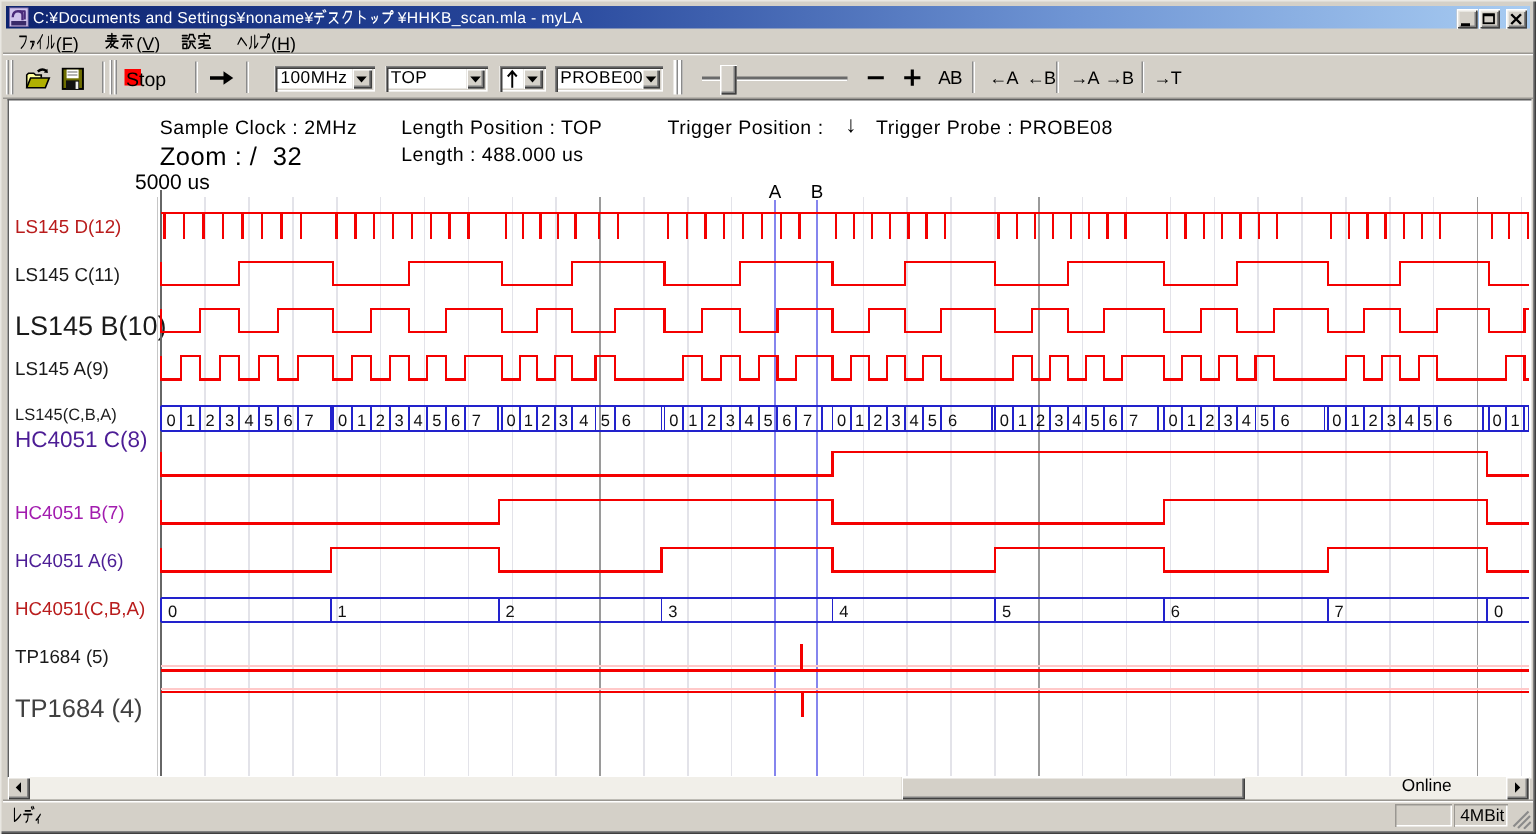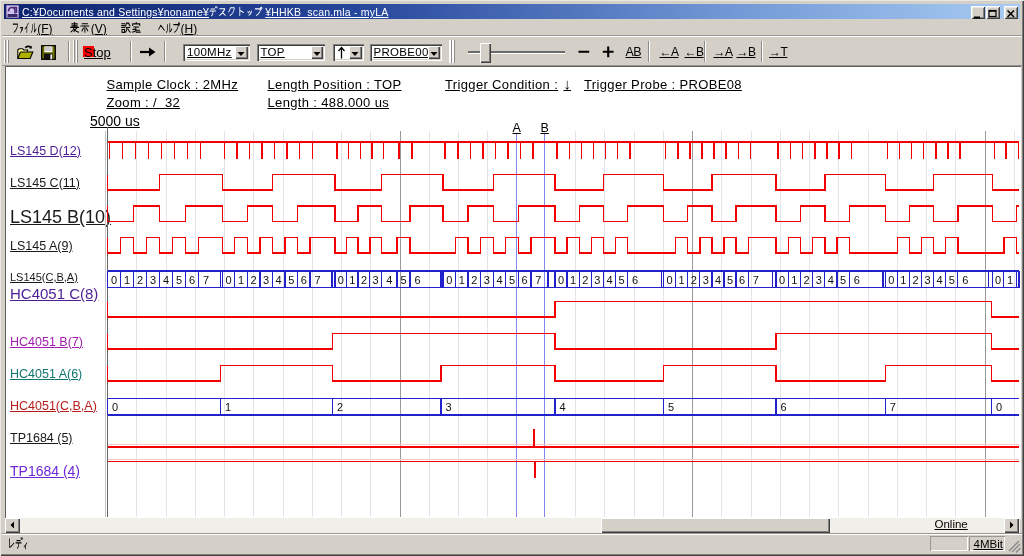"C:¥Documents and Settings¥noname¥" .t { text-decoration: underline -> none }
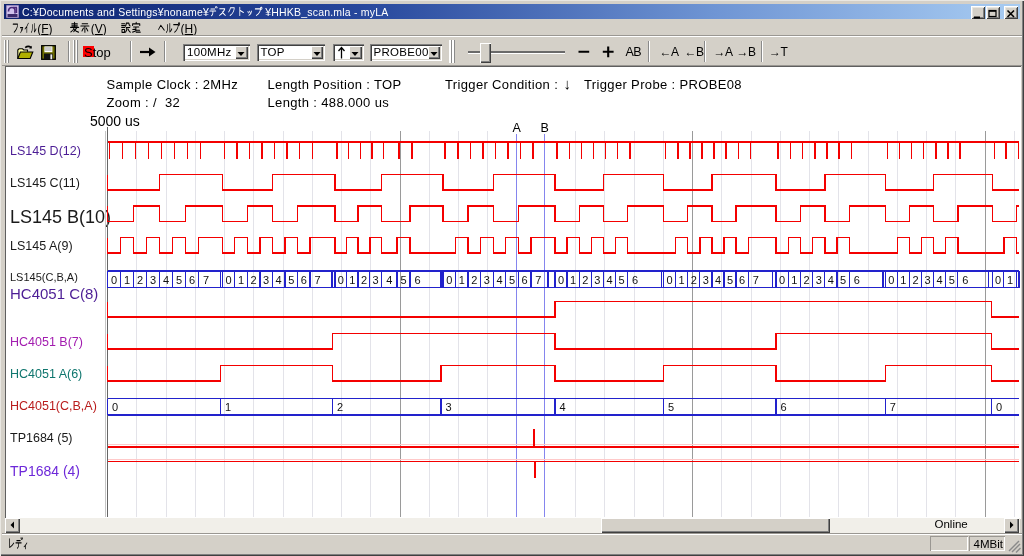"Trigger Condition :" div.t { text: Condition -> Position }
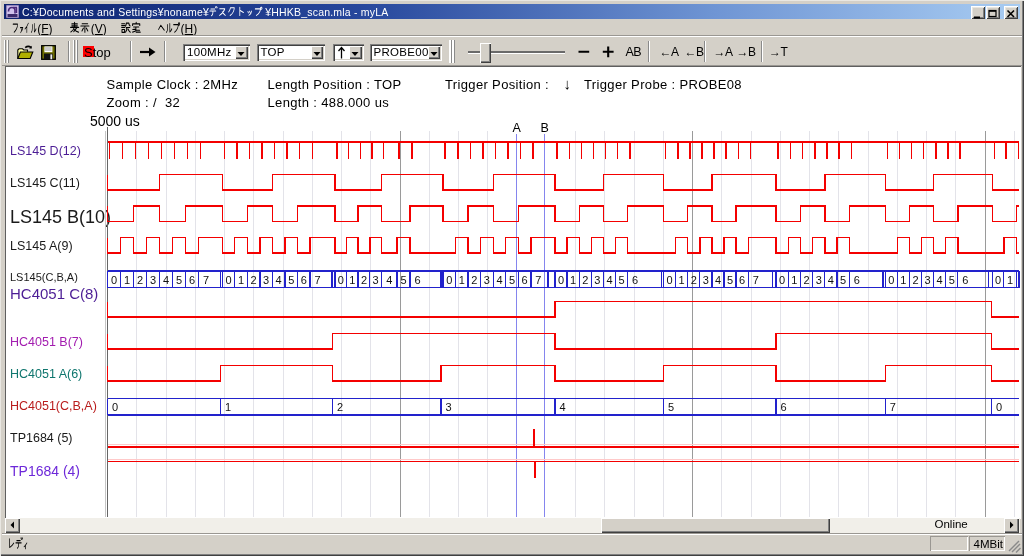"Zoom : / 32" div.t { font-size: 13px -> 17px }
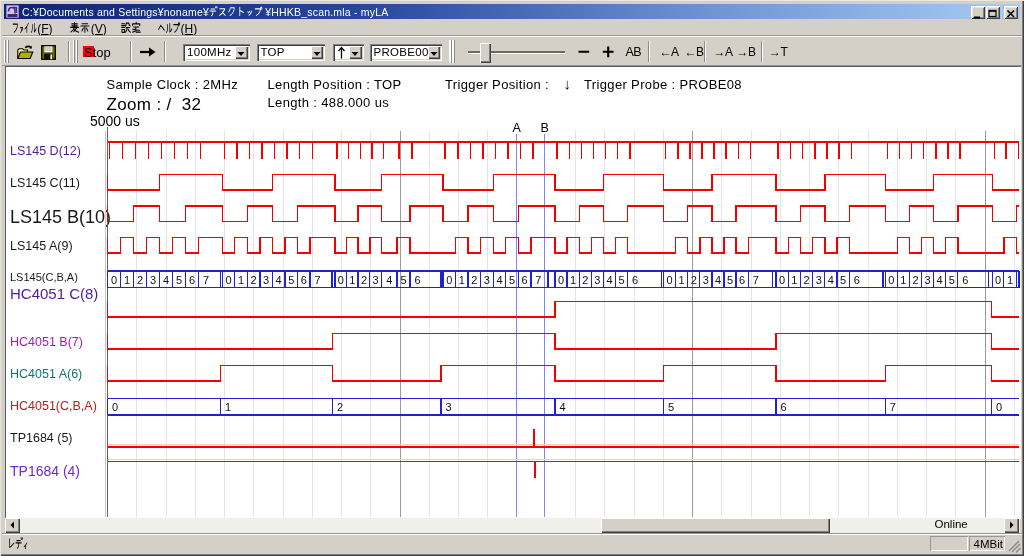"LS145 D(12)" div.t { color: #4c1d95 -> #b91c1c }
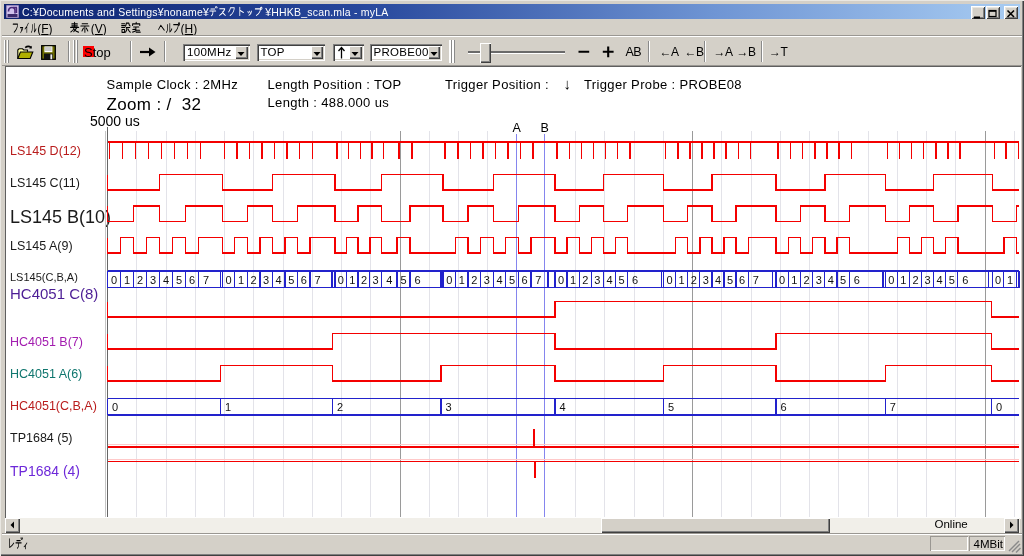"HC4051 A(6)" div.t { color: #0f766e -> #4c1d95 }
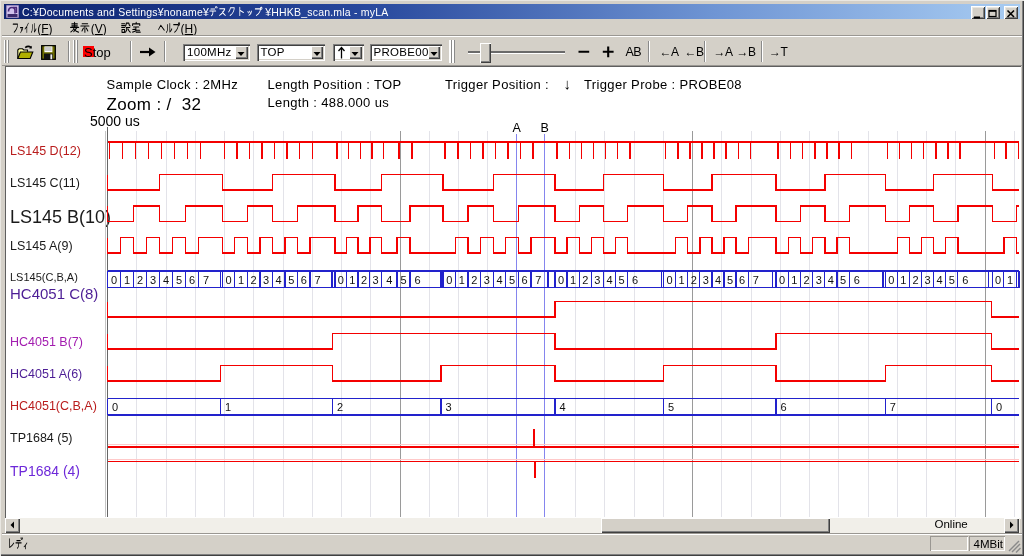"TP1684 (4)" div.t { color: #6d28d9 -> #404040; font-size: 14px -> 17px }
